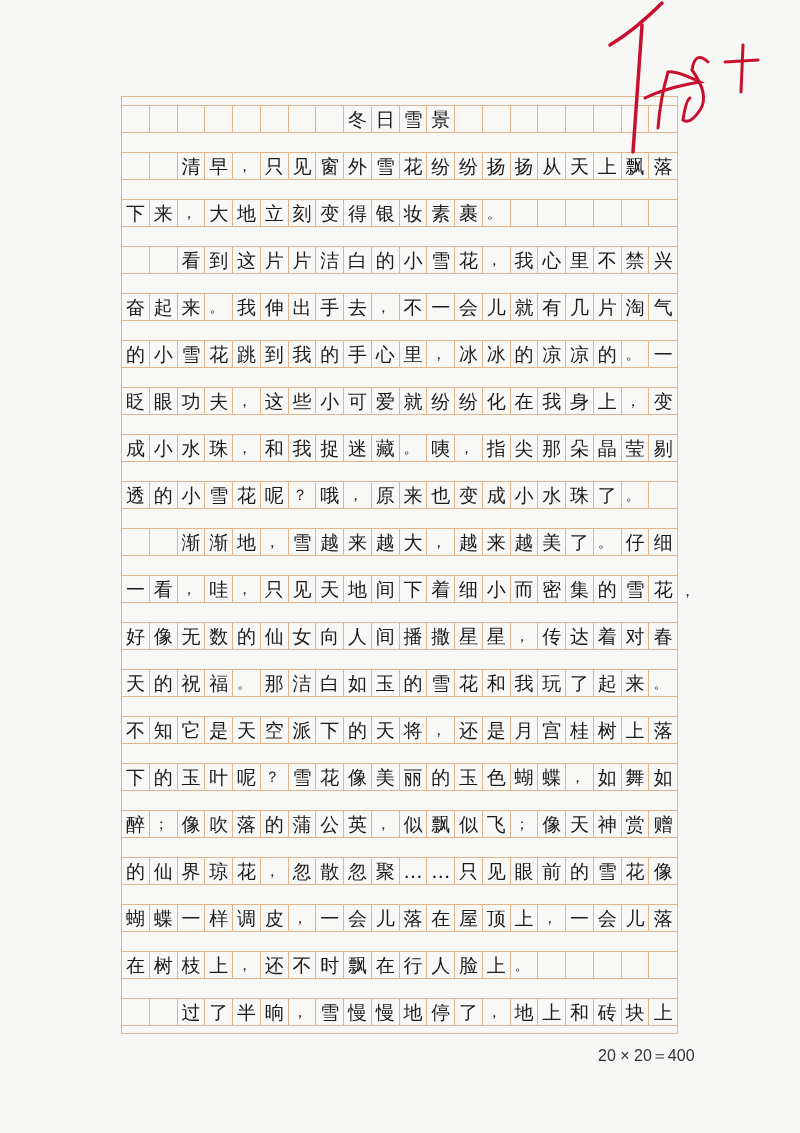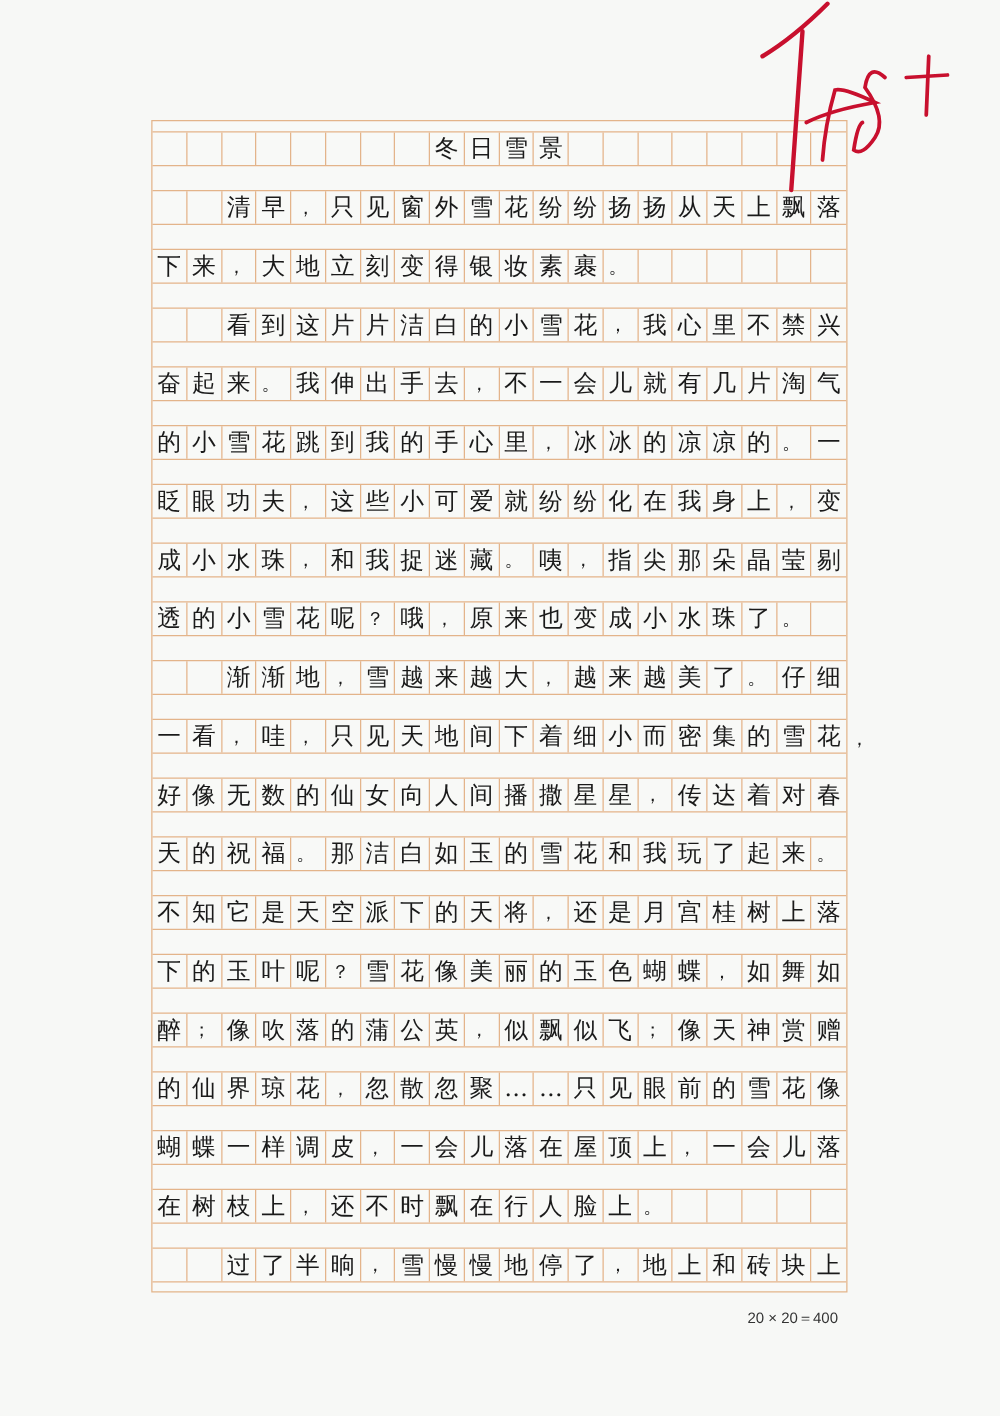"20 × 20＝400" #footer { font-size: 12px -> 16px }
